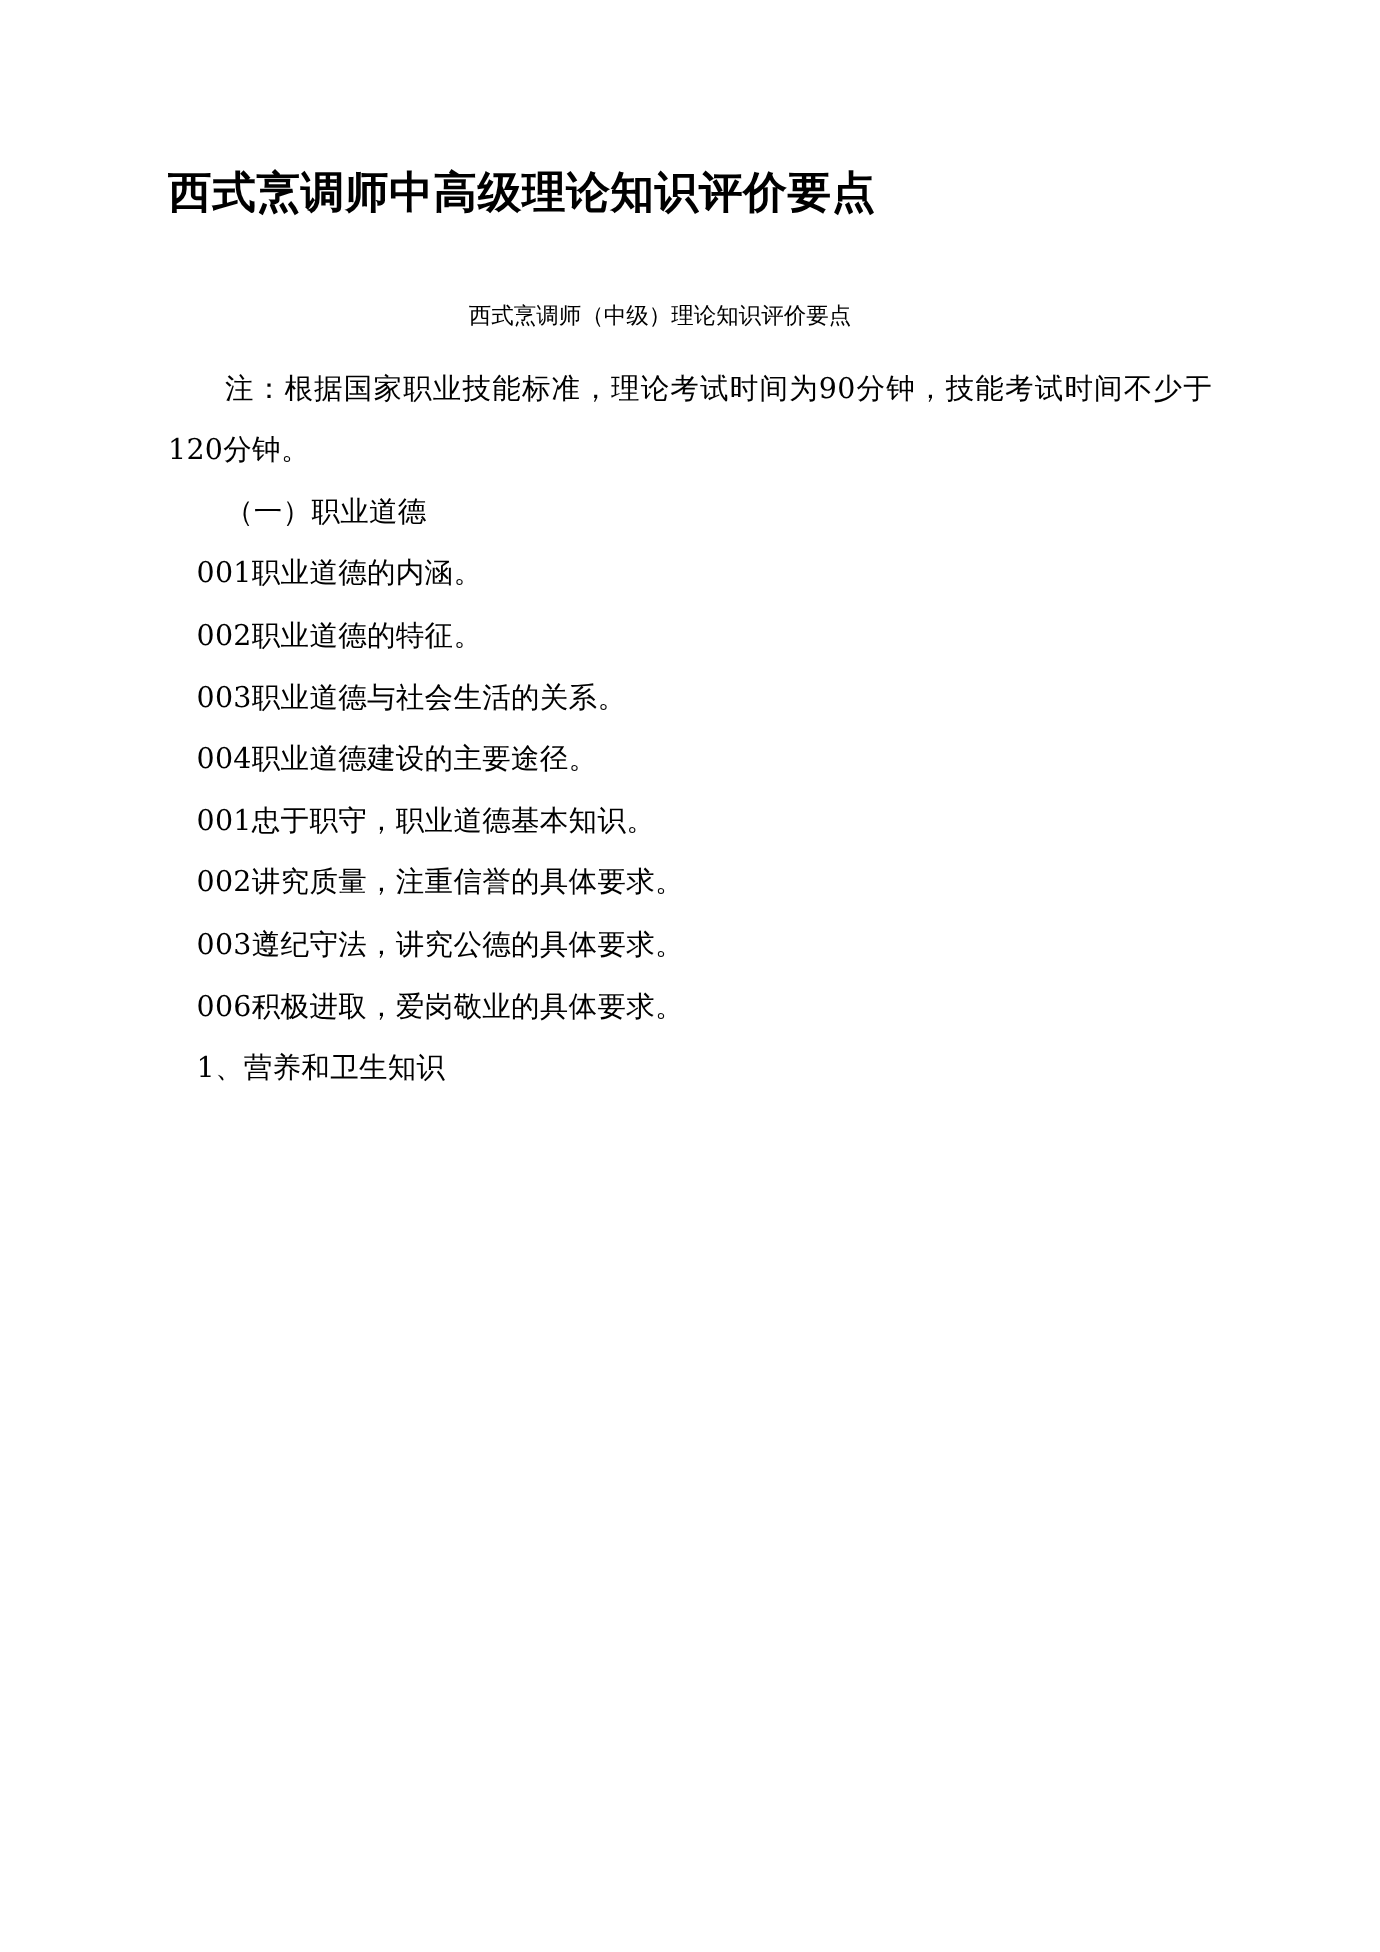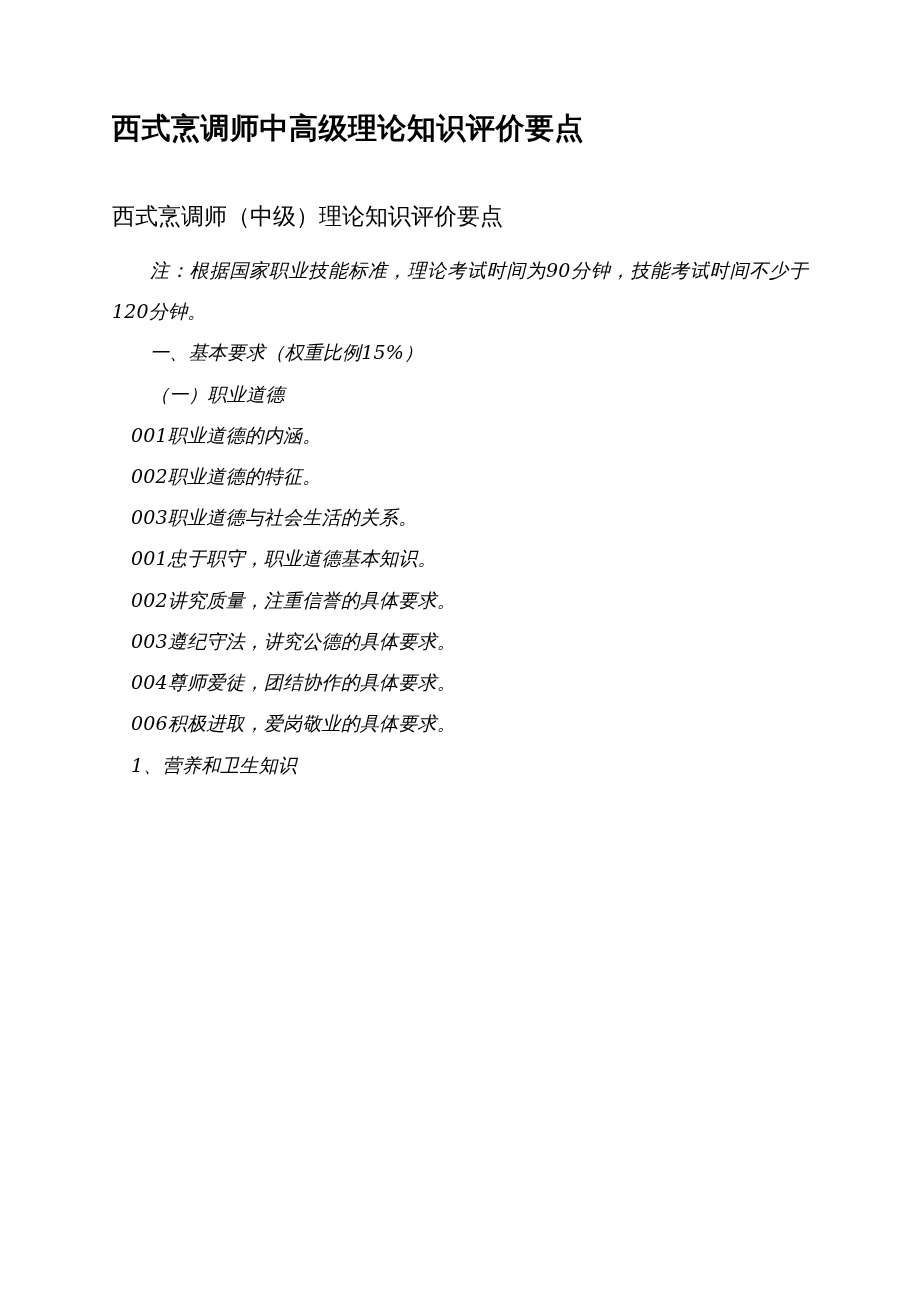"西式烹调师（中级）理论知识评价要点" .sub-title { font-size: 23px -> 15px; text-align: none -> center }
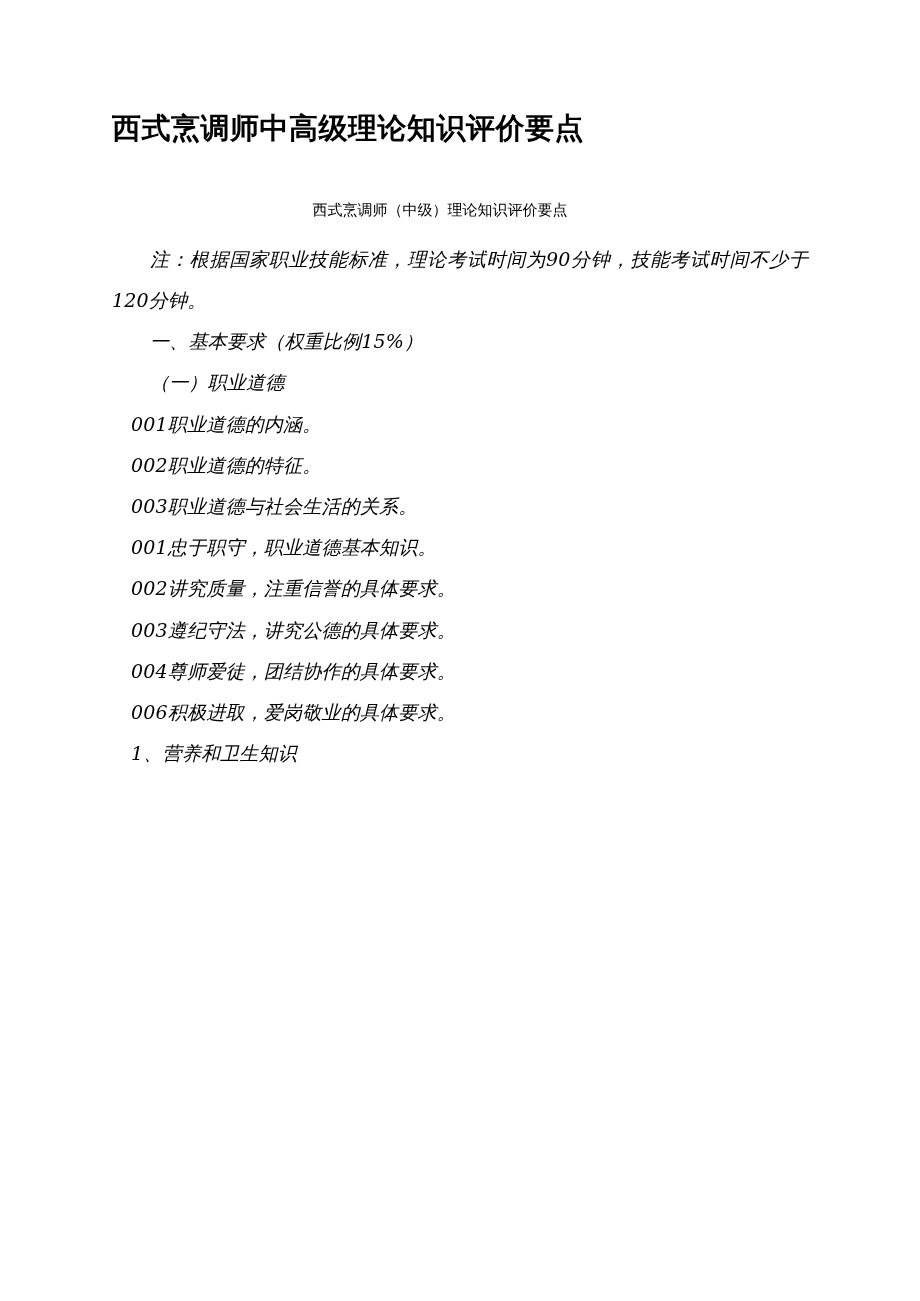"注：根据国家职业技能标准，理论考试时间为90分钟，技能考试时间不少于120分钟。" .body-block { font-style: italic -> none }
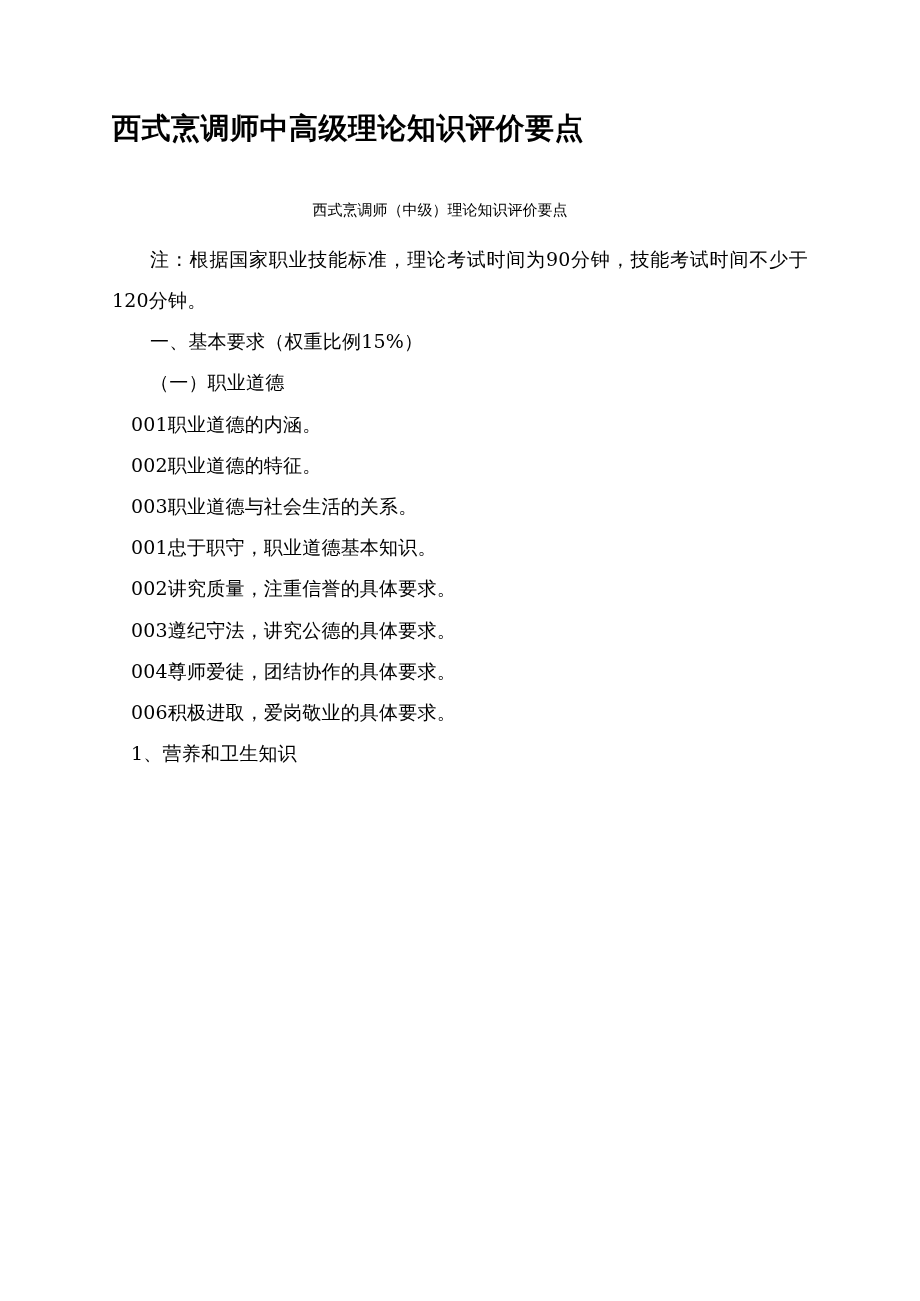"一、基本要求（权重比例15%）" p.para { html: <p>一、基本要求（权重比例15%）</p> -> none }
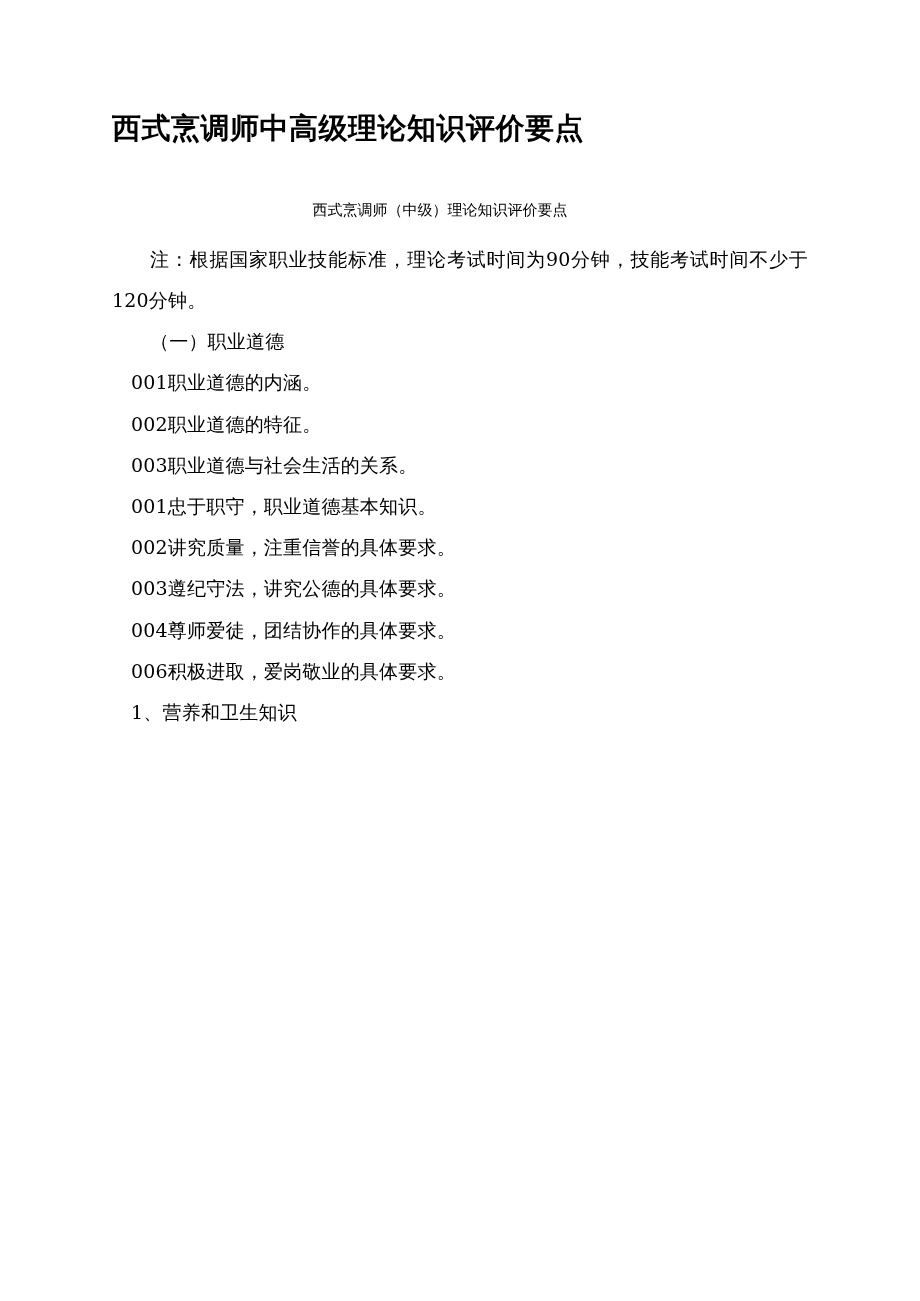"004职业道德建设的主要途径。" p.para { html: none -> <p>004职业道德建设的主要途径。</p> }
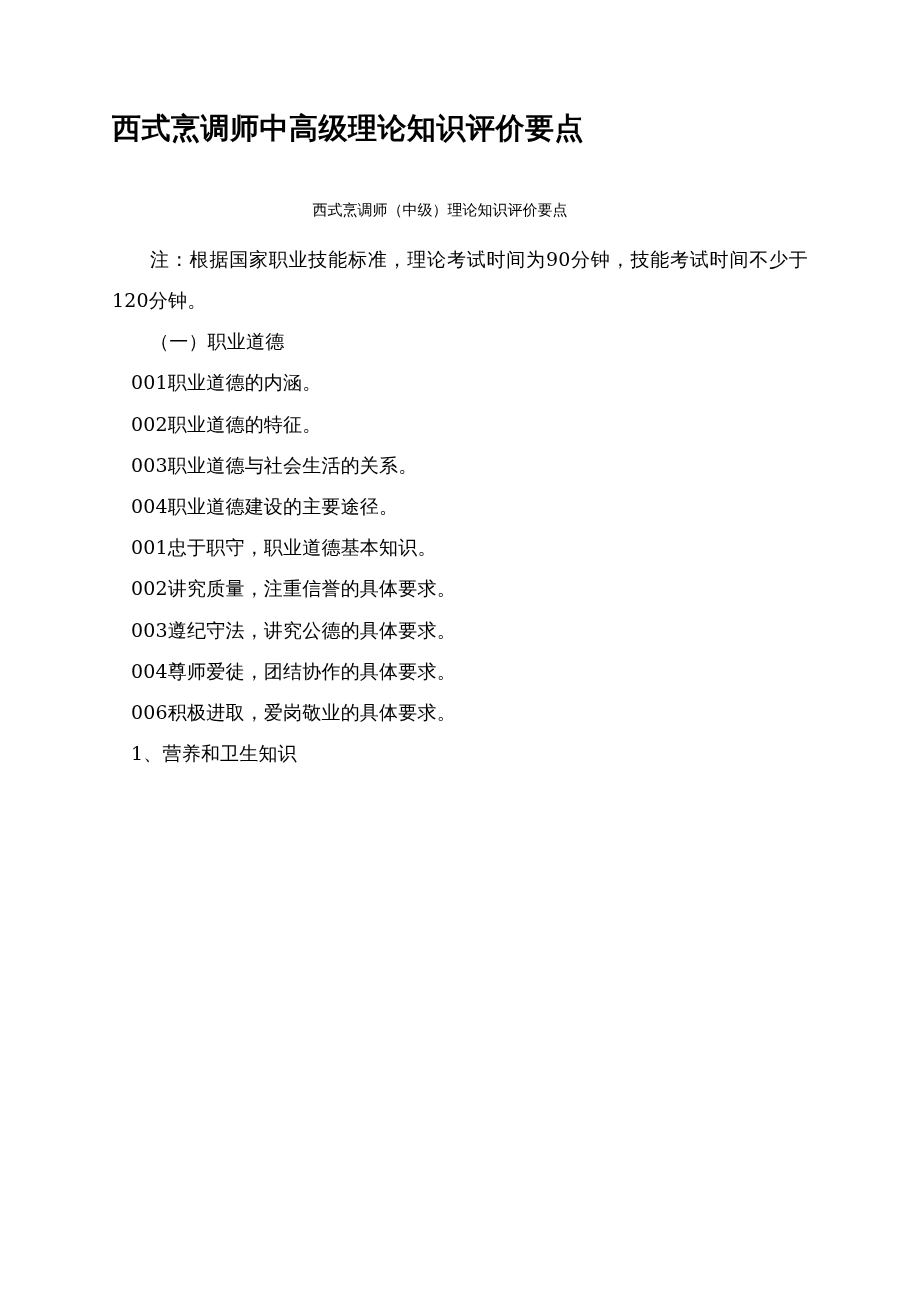"004尊师爱徒，团结协作的具体要求。" p.para { html: <p>004尊师爱徒，团结协作的具体要求。</p> -> none }
